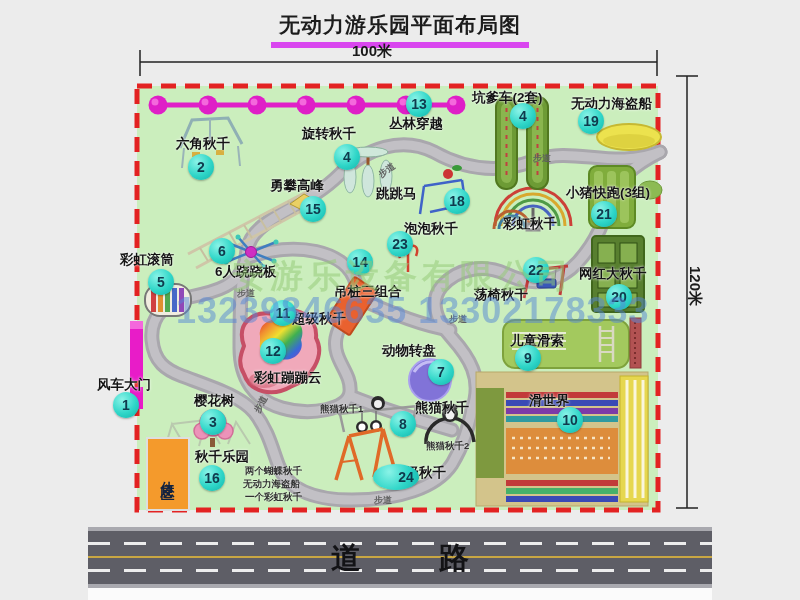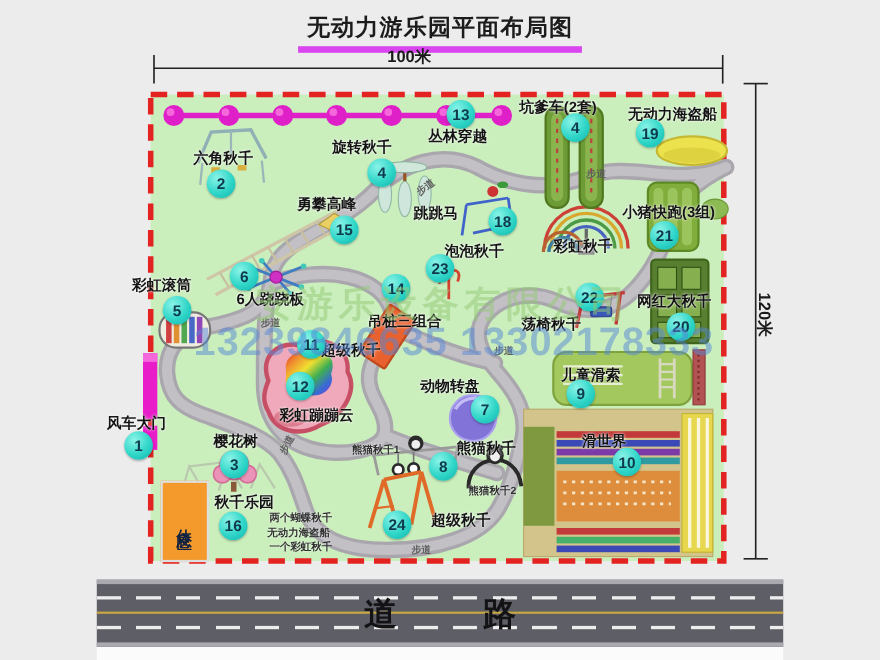"24" div.badge { left: 348px -> 373px; padding-left: none -> 20px }
